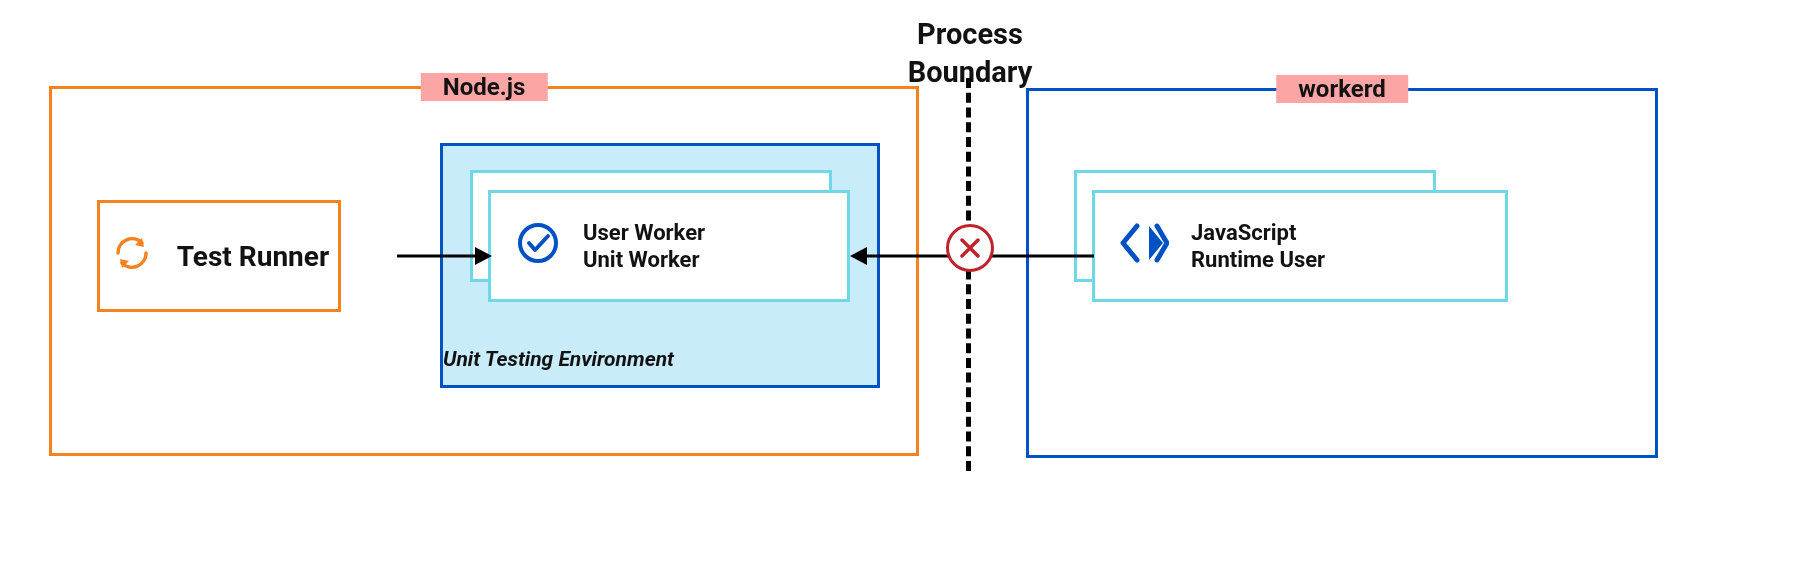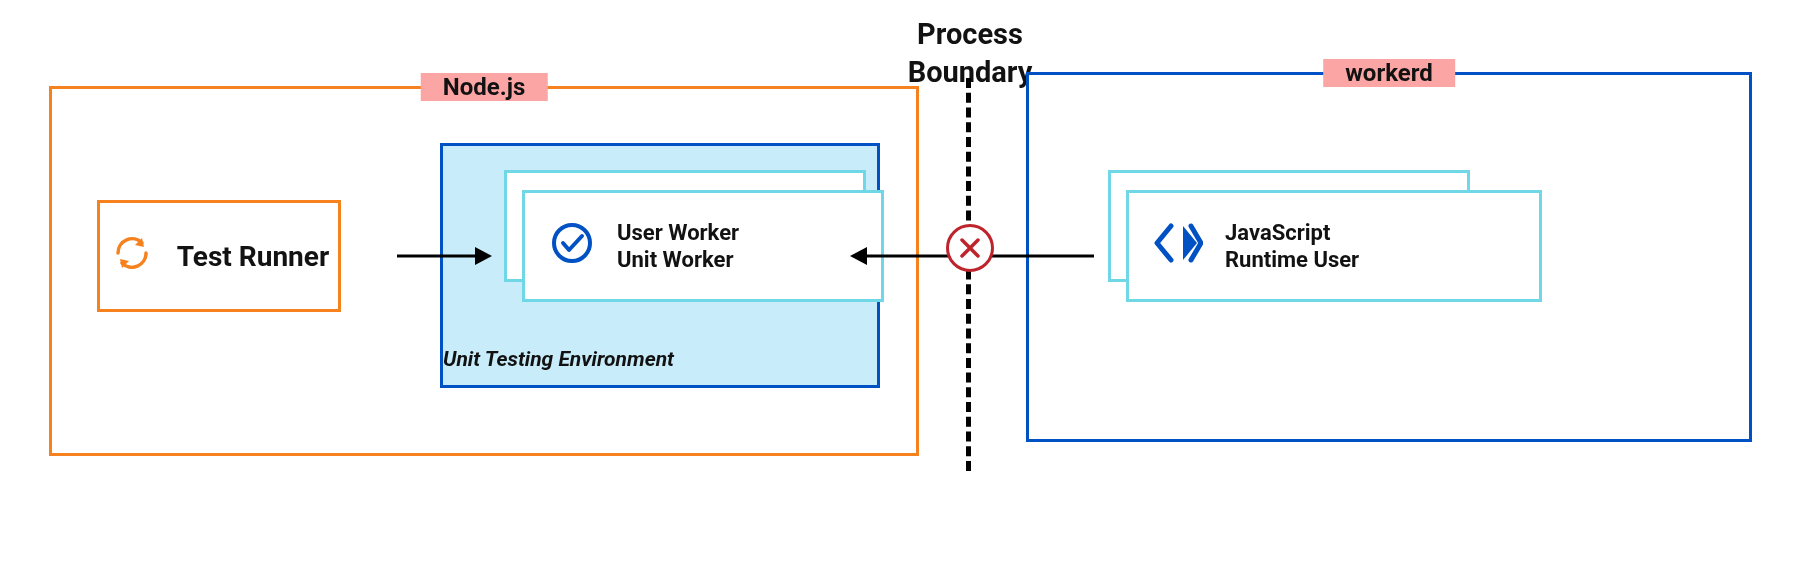"workerd" .workerd-box { top: 72px -> 88px; width: 726px -> 632px }
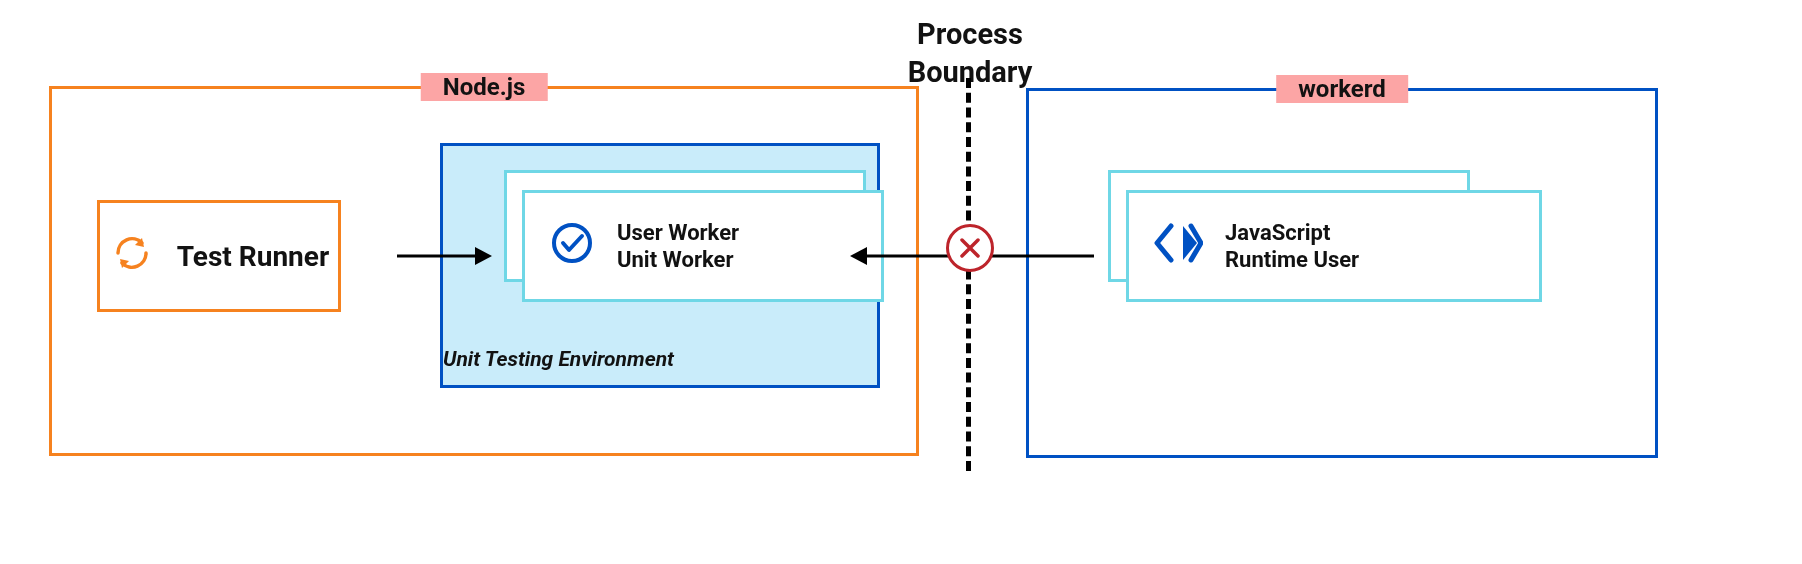"User Worker" .stack .back,.stack .front { margin-left: 34px -> none }
